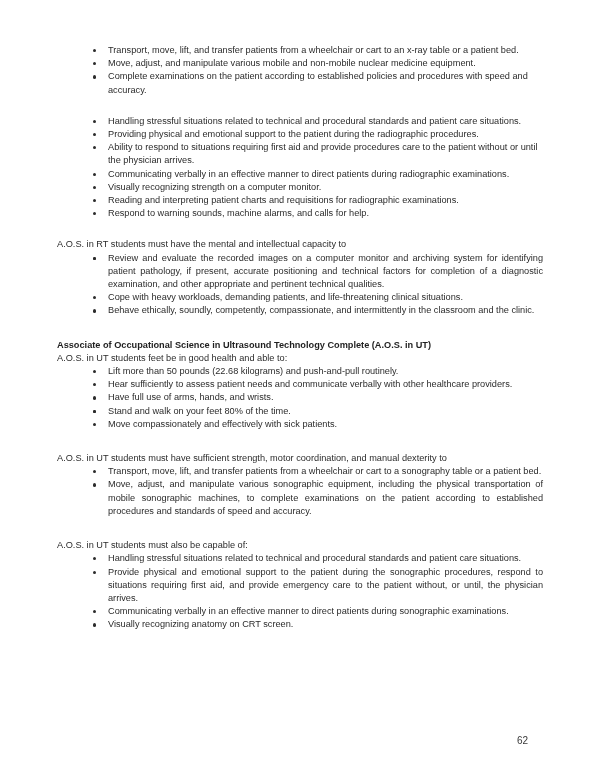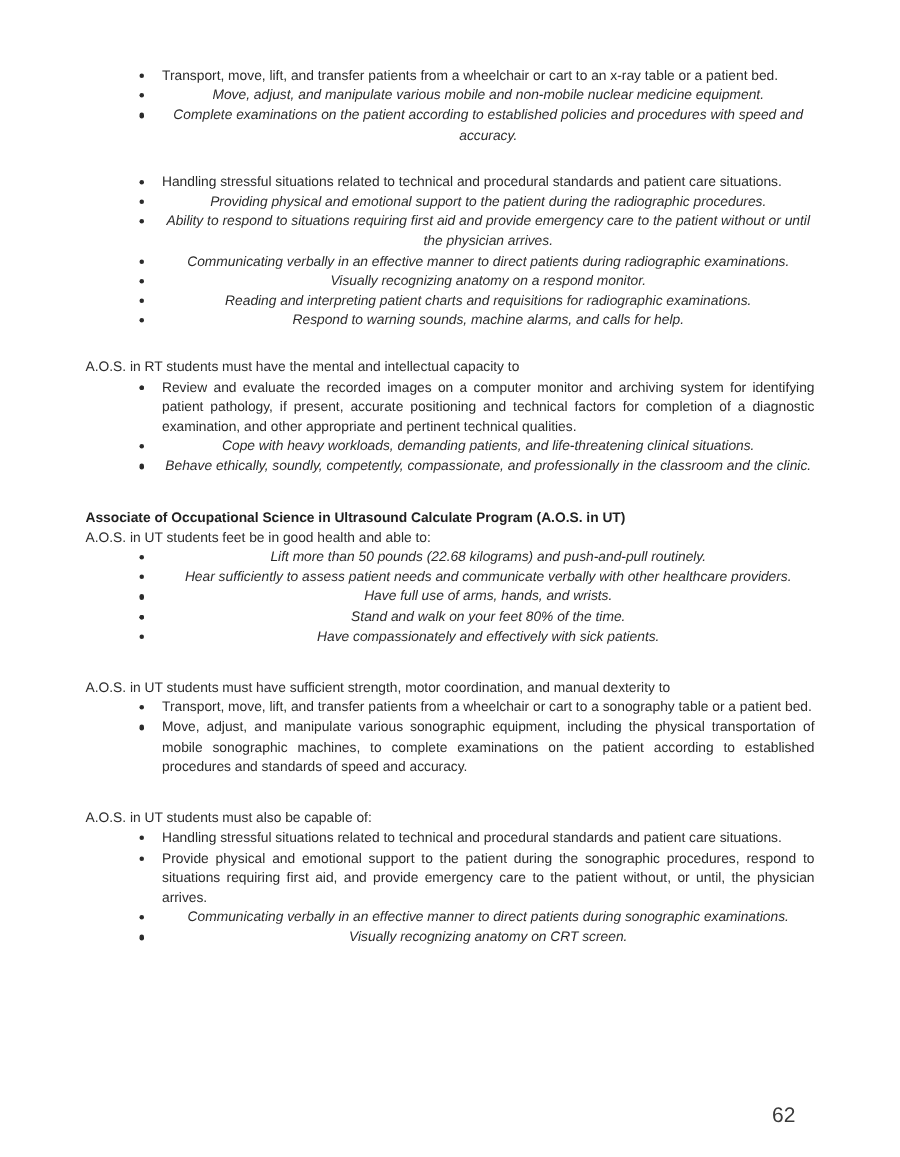"Move, adjust, and manipulate various mobile" ul.bullets > li.left { font-style: italic -> none; text-align: center -> left }
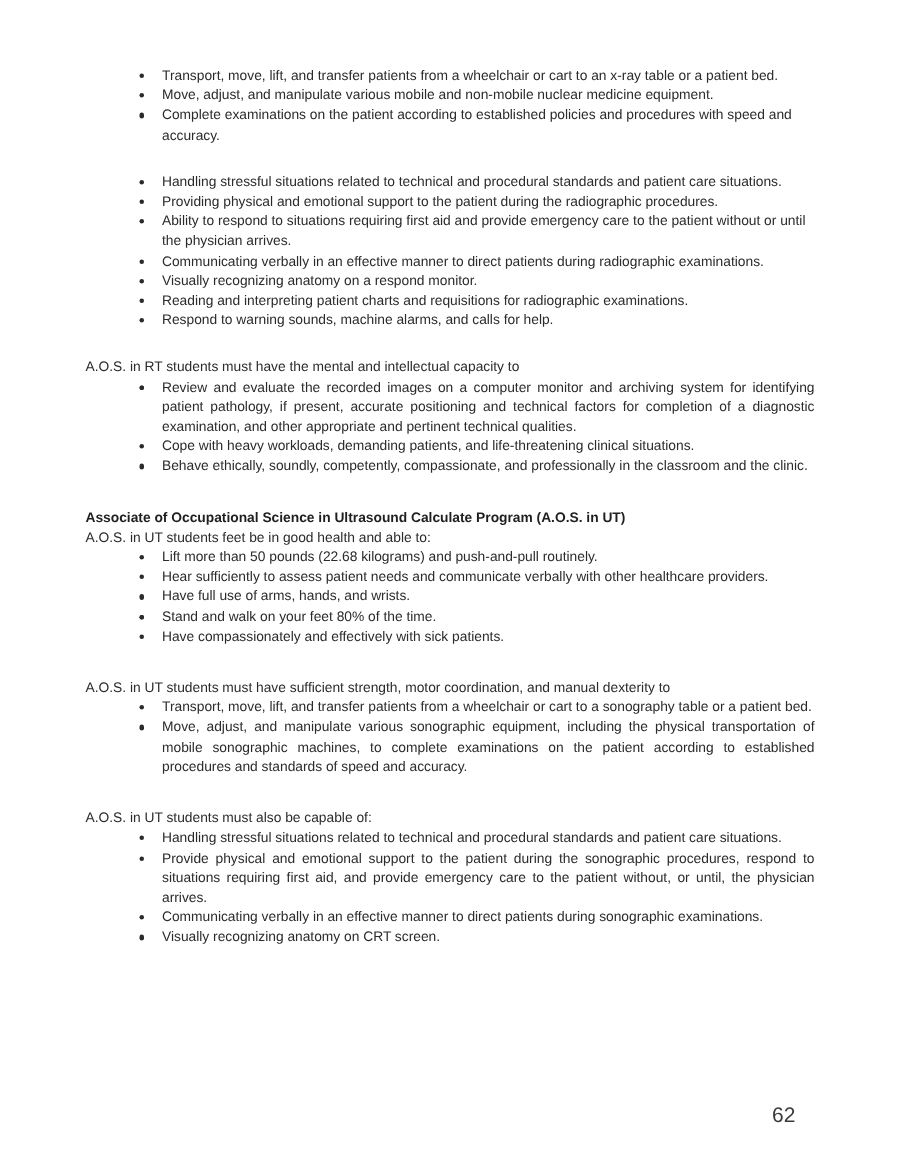"Ability to respond to situations" span { text: emergency -> procedures }
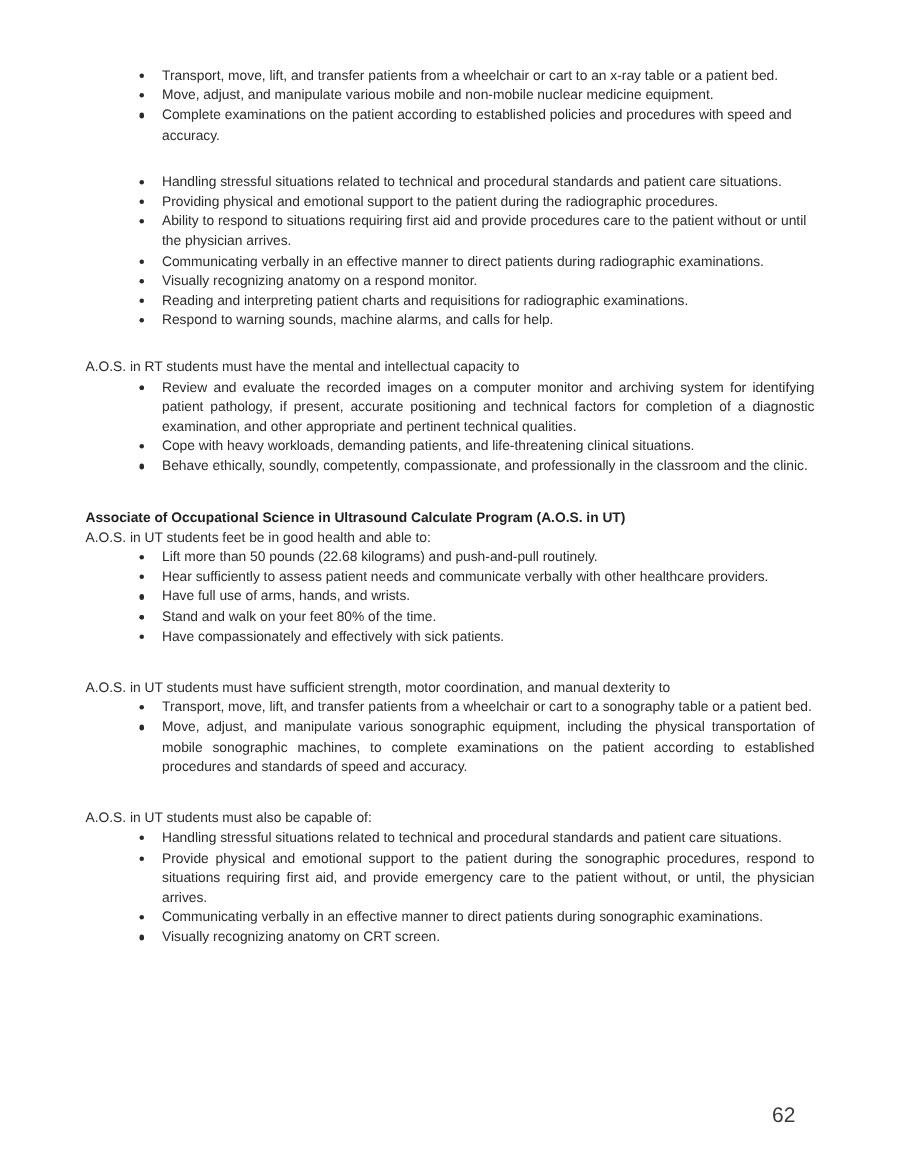"Visually recognizing anatomy on a" span { text: anatomy on a respond -> strength on a computer }
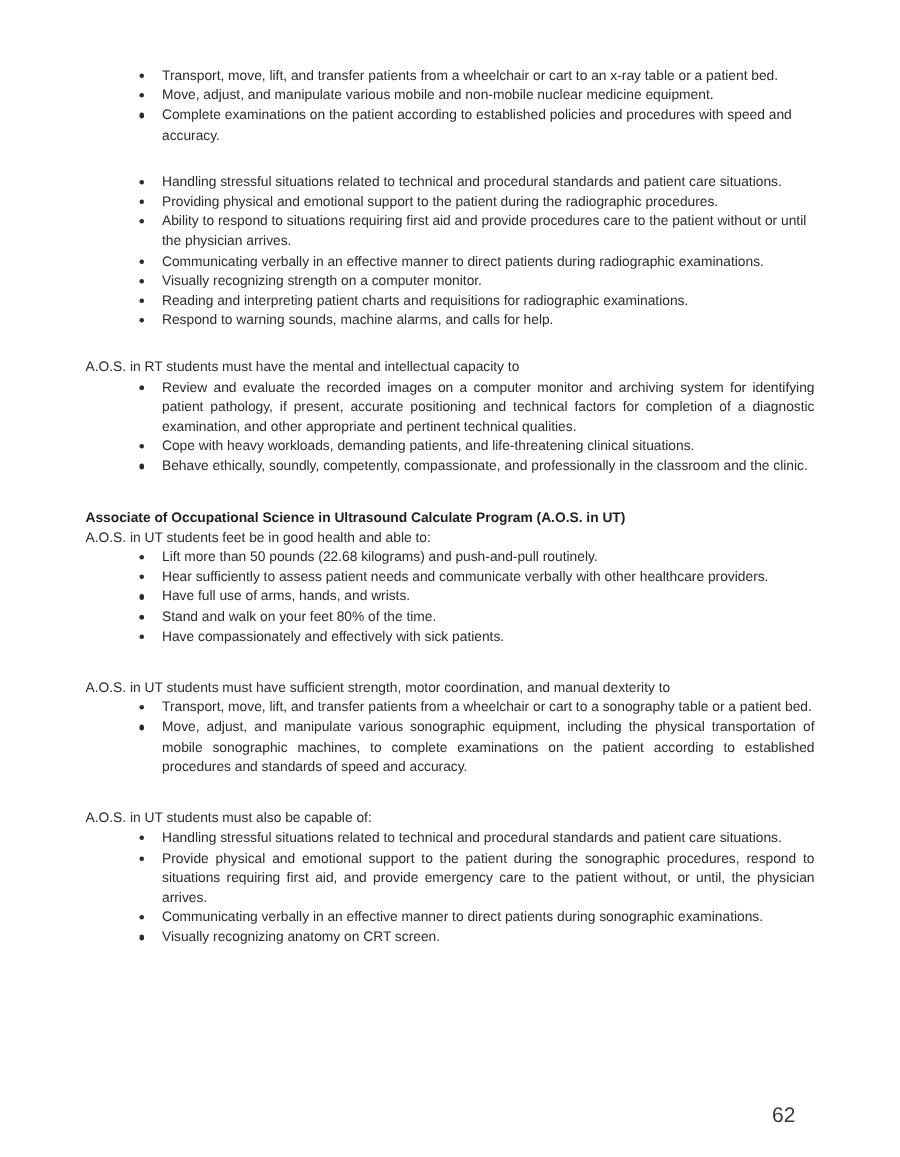"Behave ethically, soundly, competently," span { text: professionally -> intermittently }
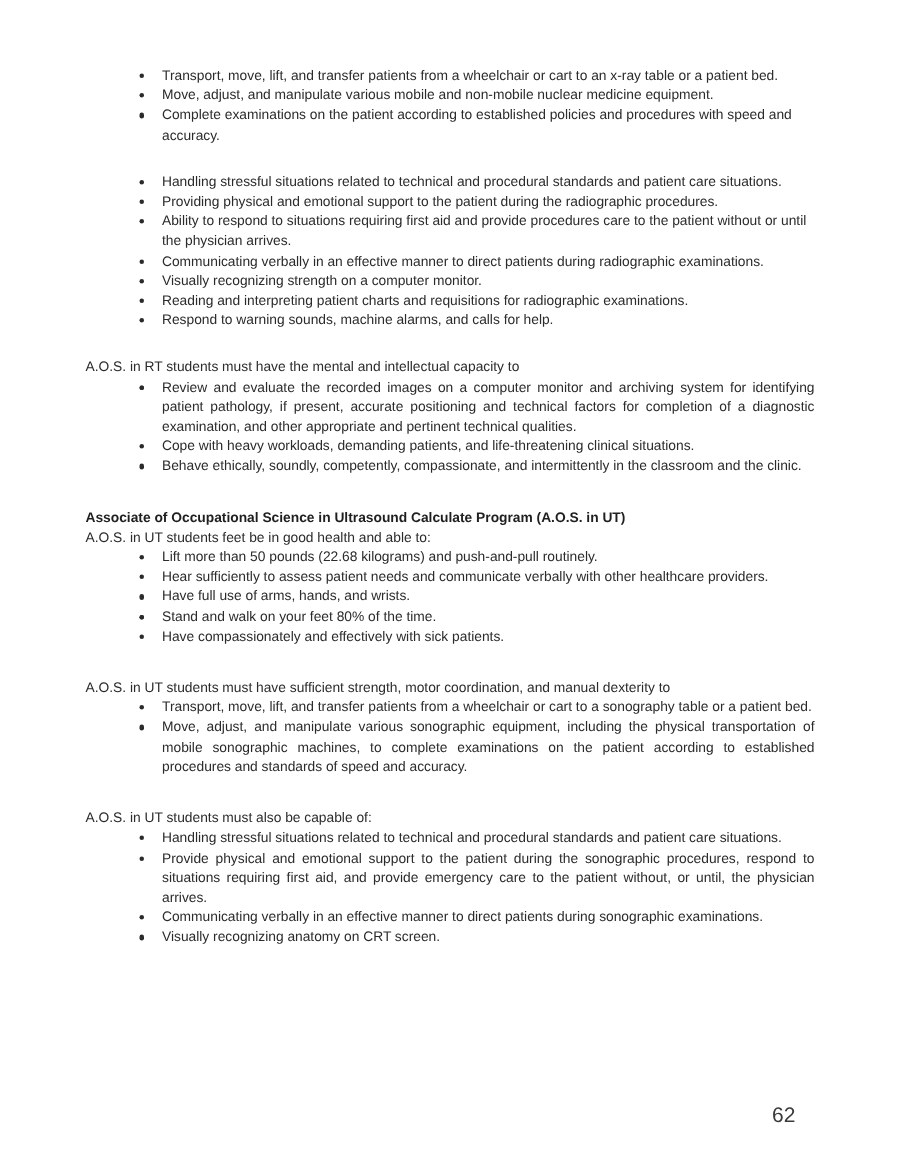"Associate of Occupational Science in" p.heading { text: Calculate Program -> Technology Complete }
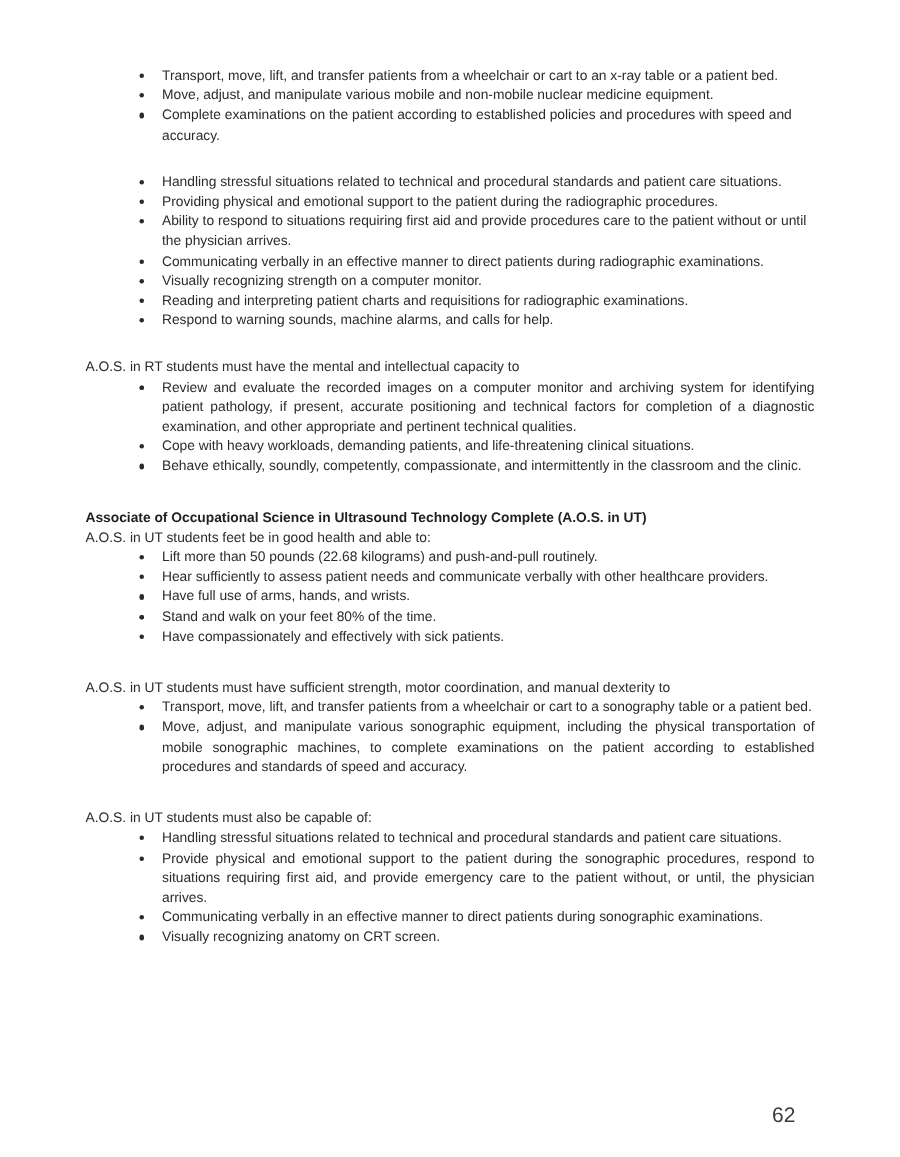"Have compassionately and effectively" span { text: Have -> Move }
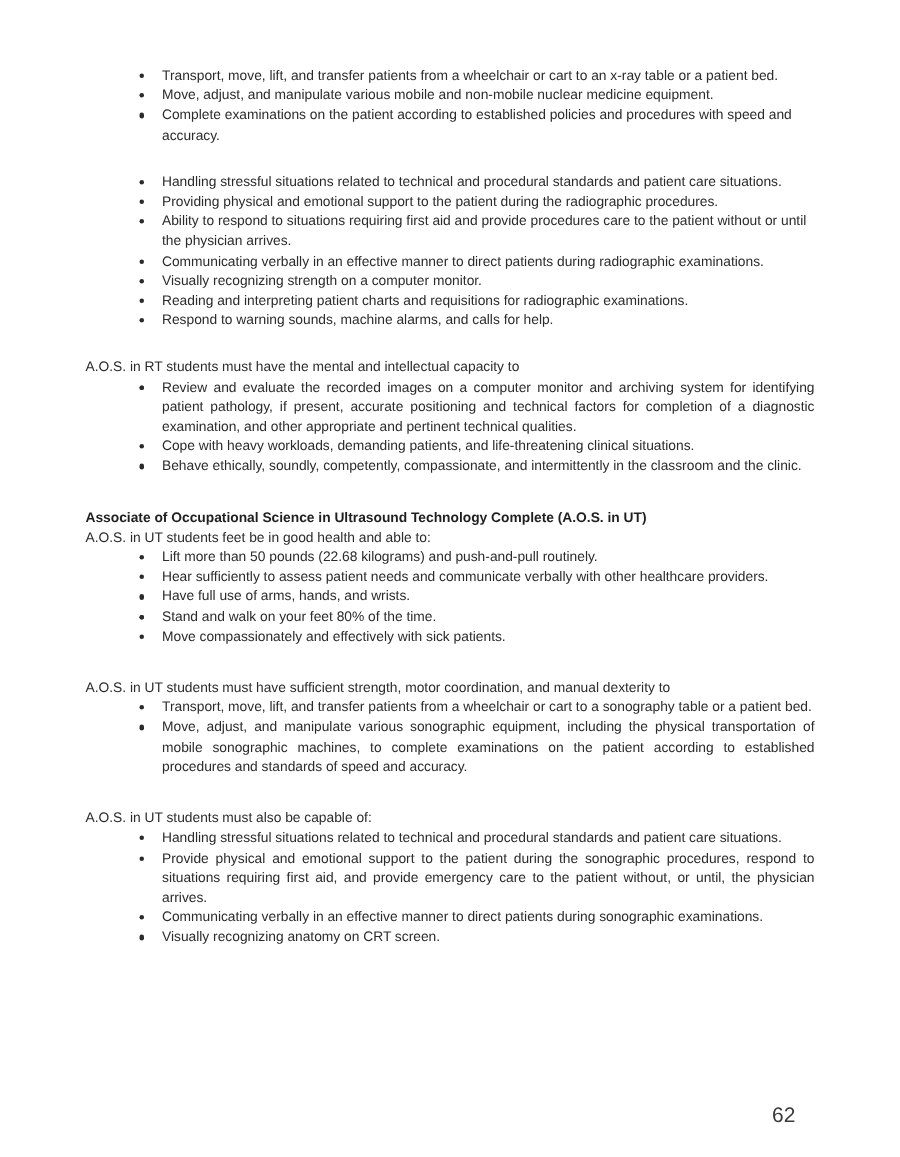"62" .page-number { font-size: 14px -> 10px }
